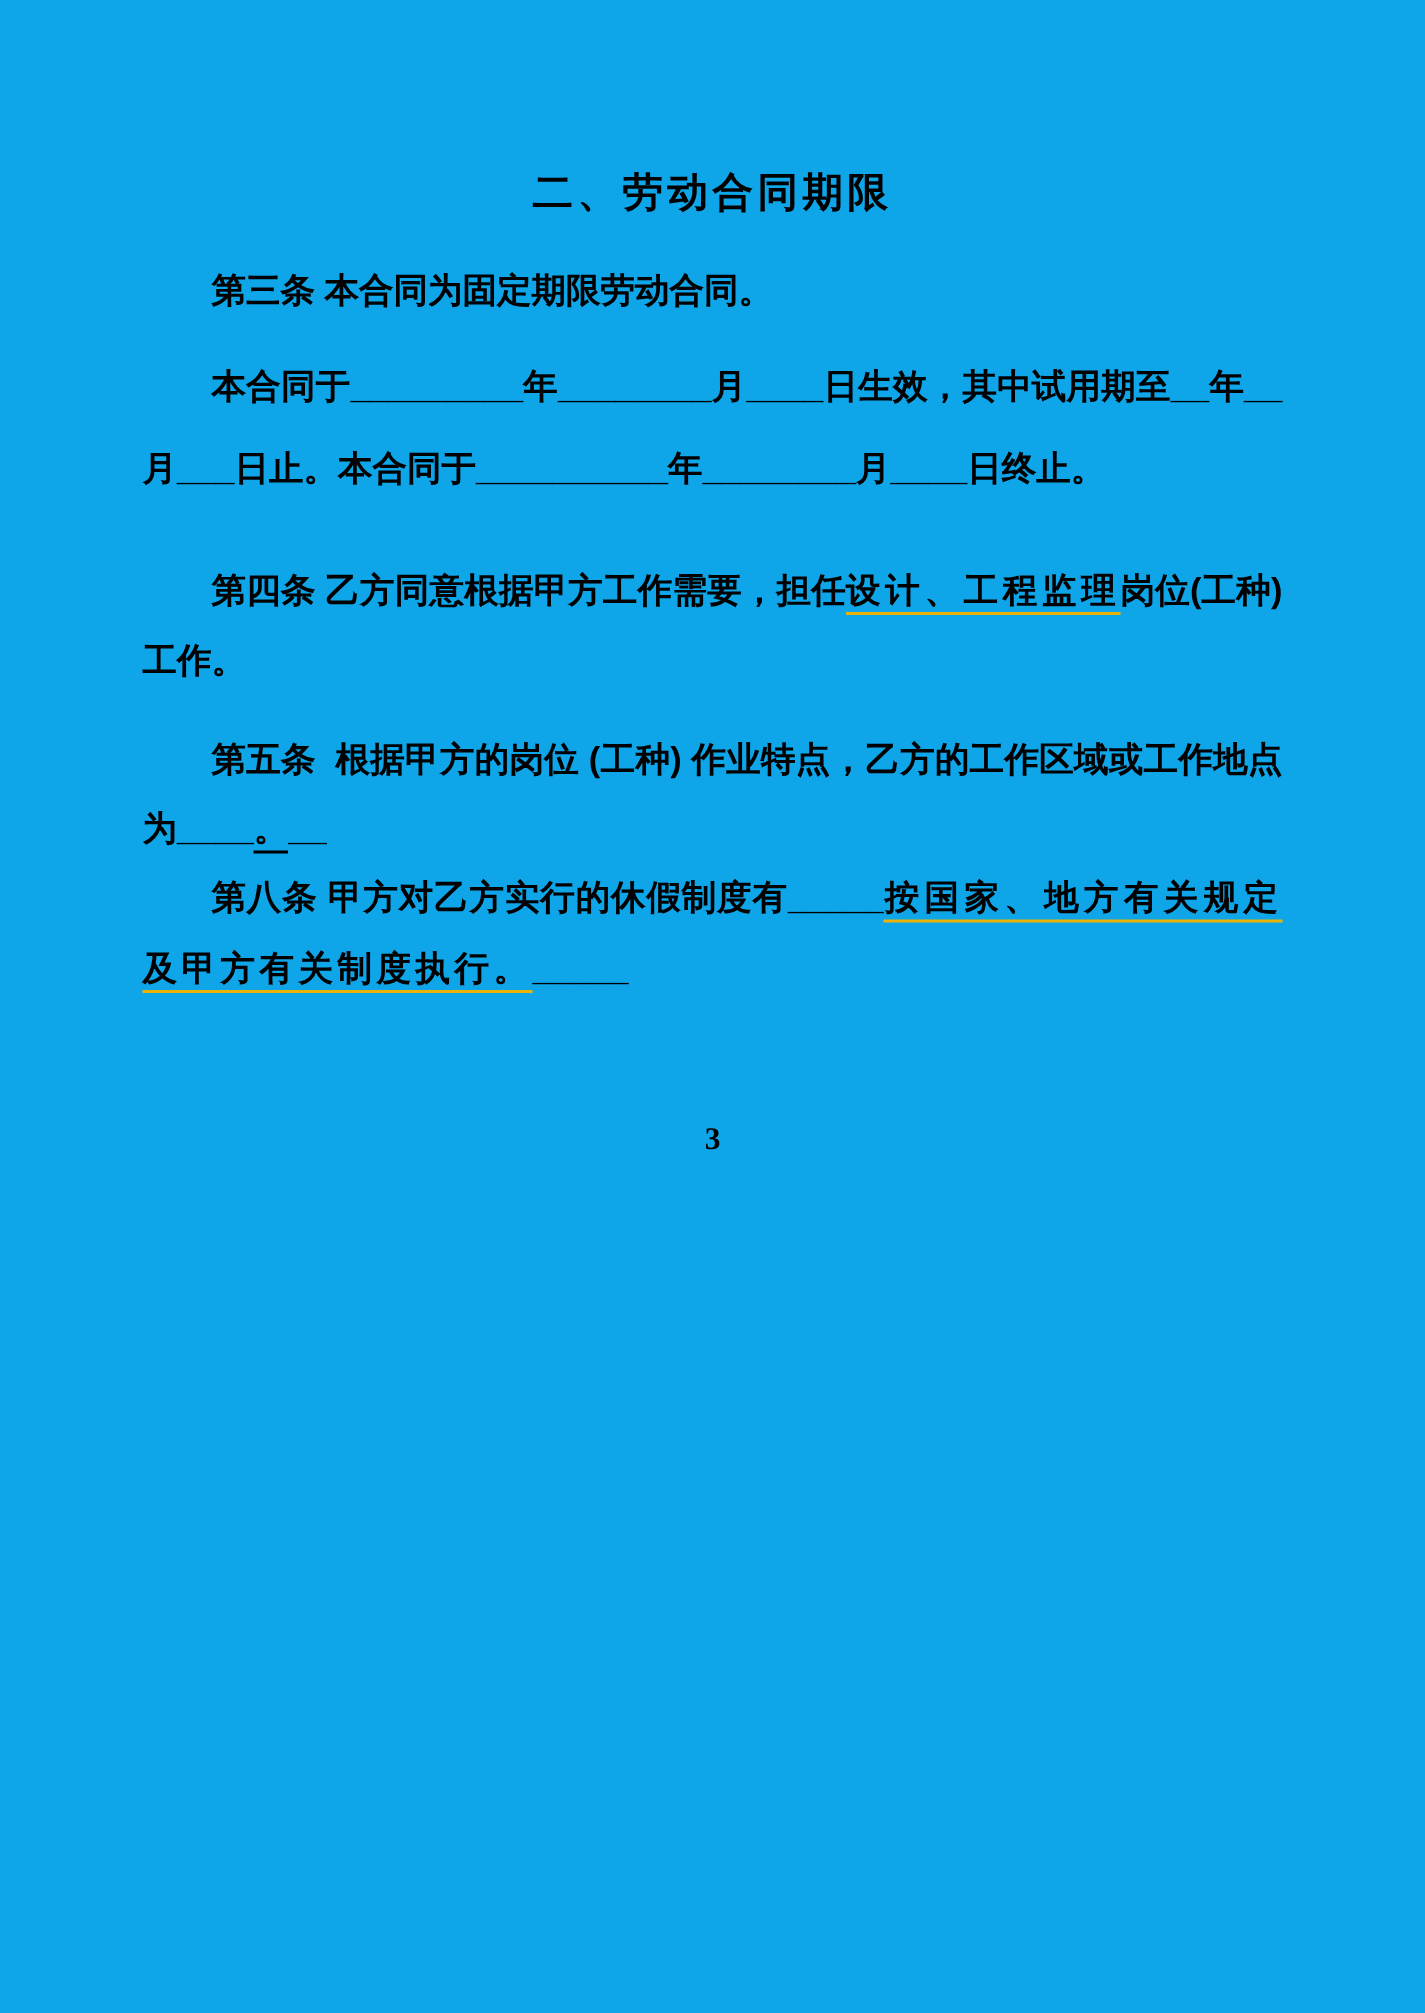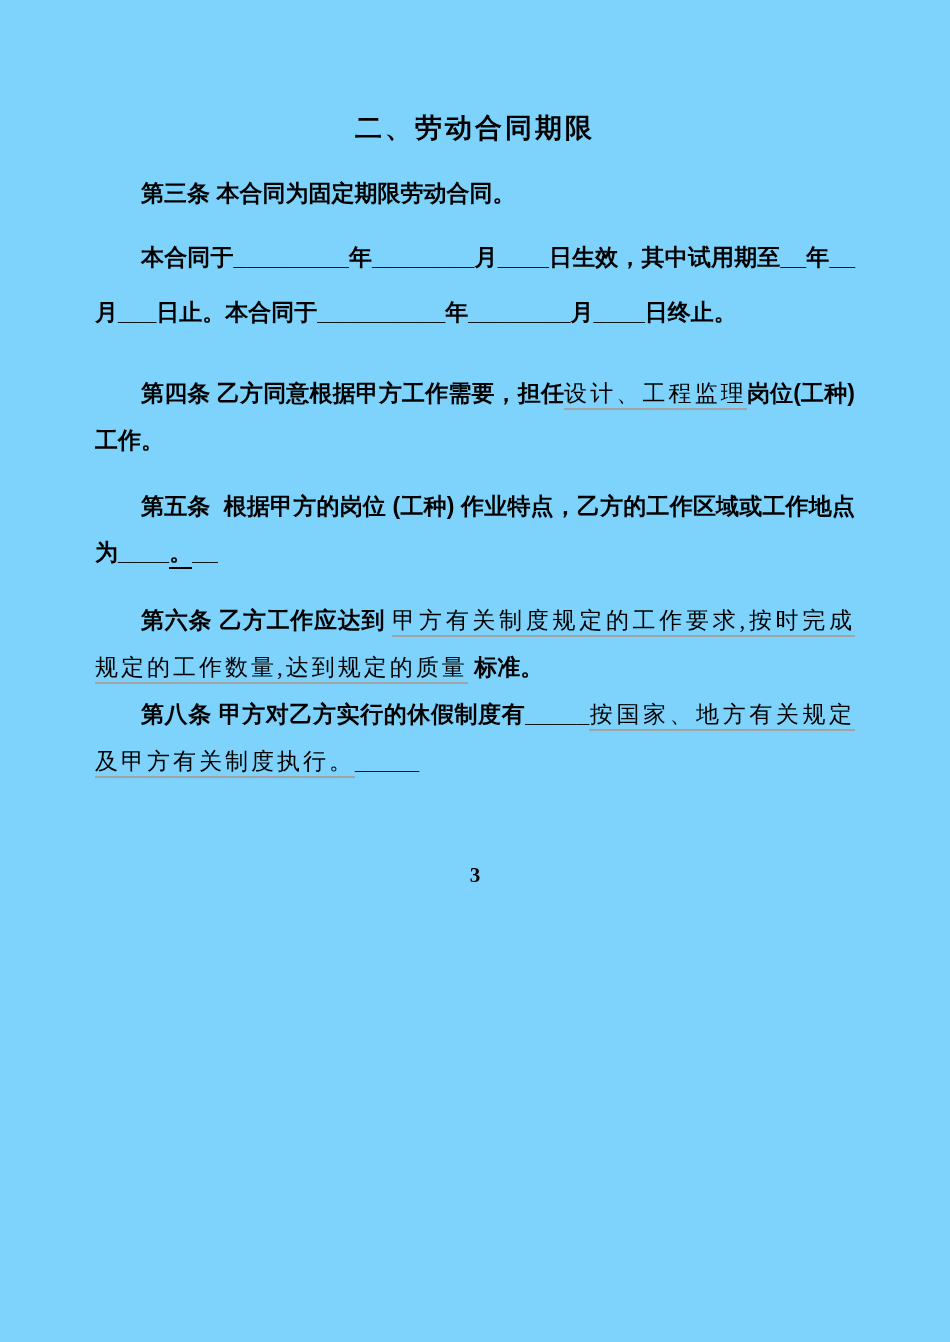"二、劳动合同期限" .page { background: #7dd3fc -> #0ea5e9 }
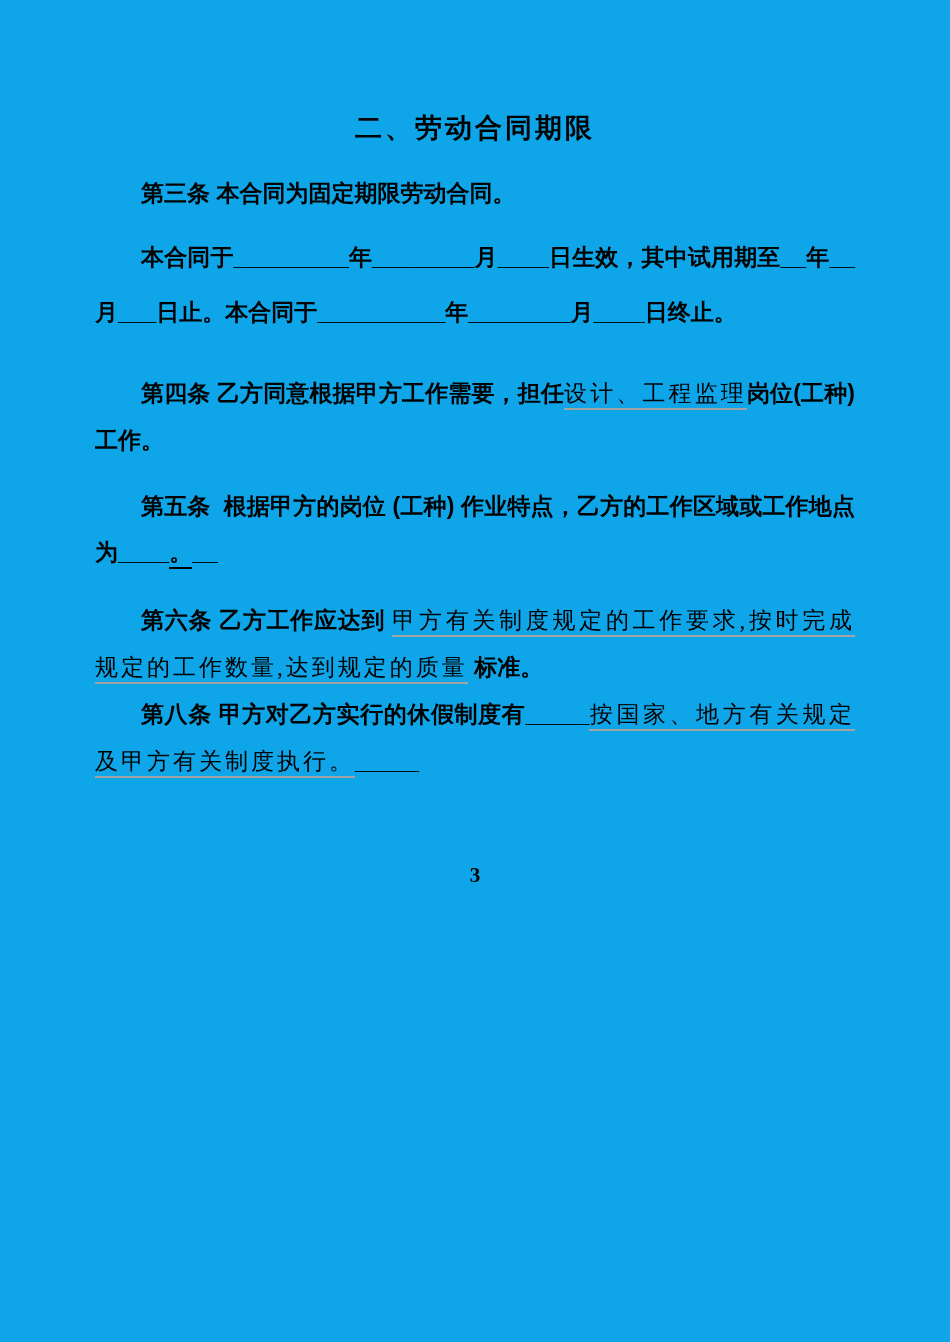"设计、工程监理" .fill { border-bottom: 2px solid #a3a3a3 -> 2px solid #eab308; font-weight: 400 -> 700 }
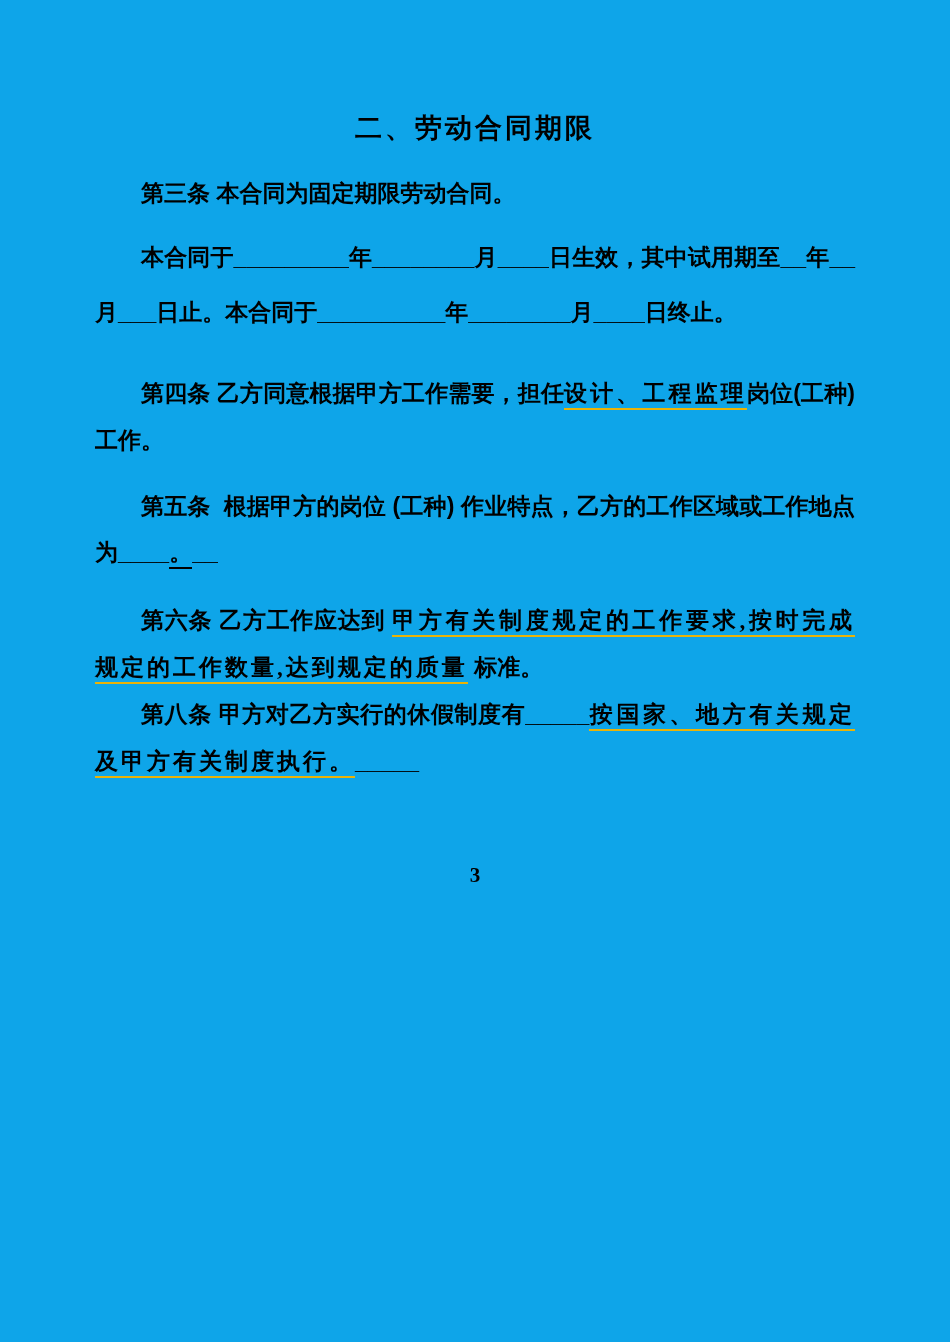"第六条 乙方工作应达到" p.para { html: <p><span>第六条 乙方工作应达到 </span><span>甲方有关制度规定的工作要求,按时完成规定的工作数量,达到规定的质量</span><span> 标准。</span></p> -> none }
